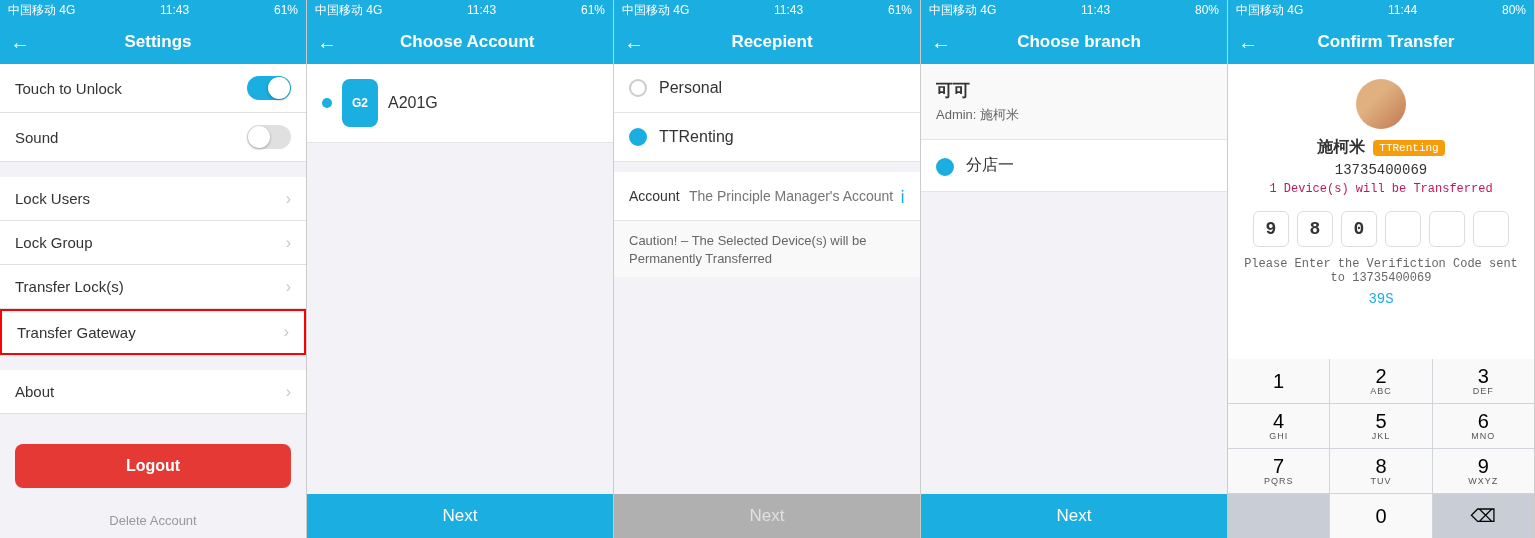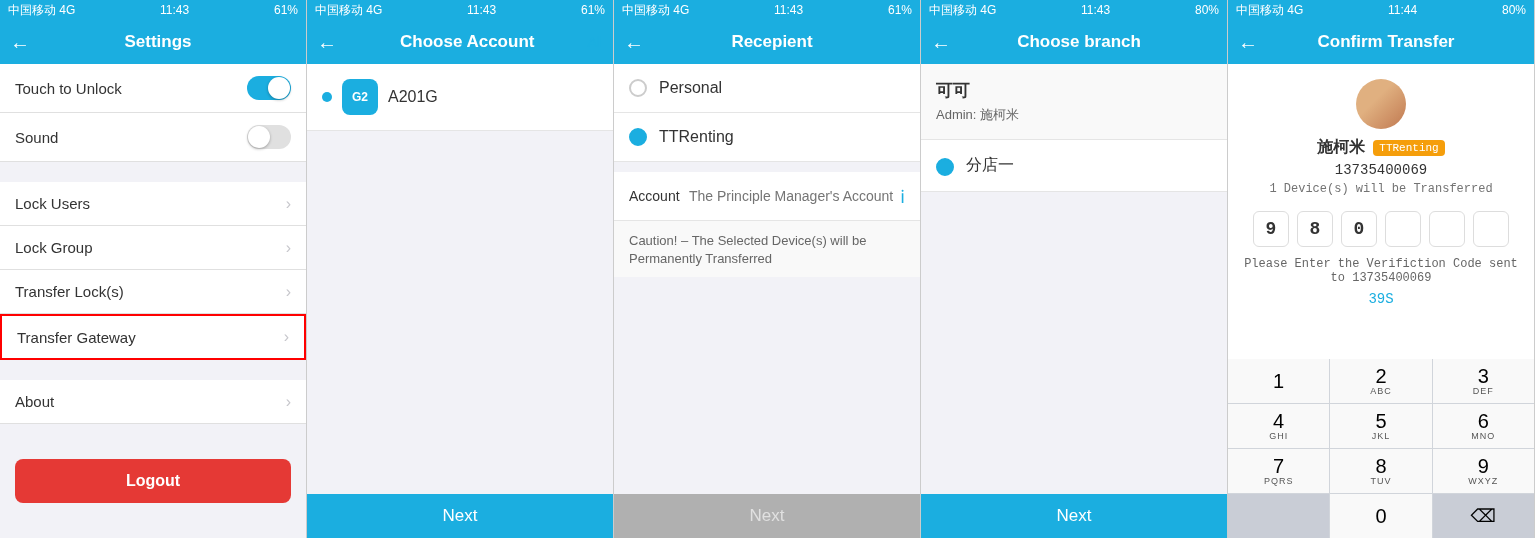"G2" .gateway-icon-box { height: 36px -> 48px }
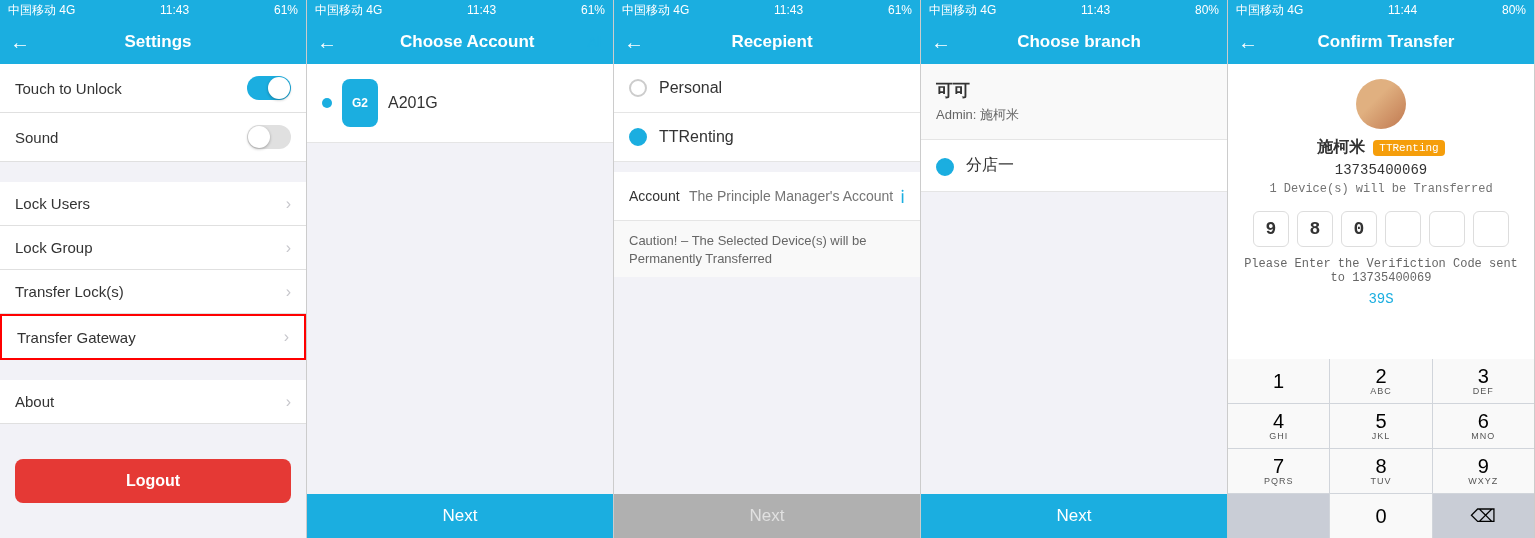"1 Device(s) will be Transferred" .confirm-sub { color: #737373 -> #be185d }
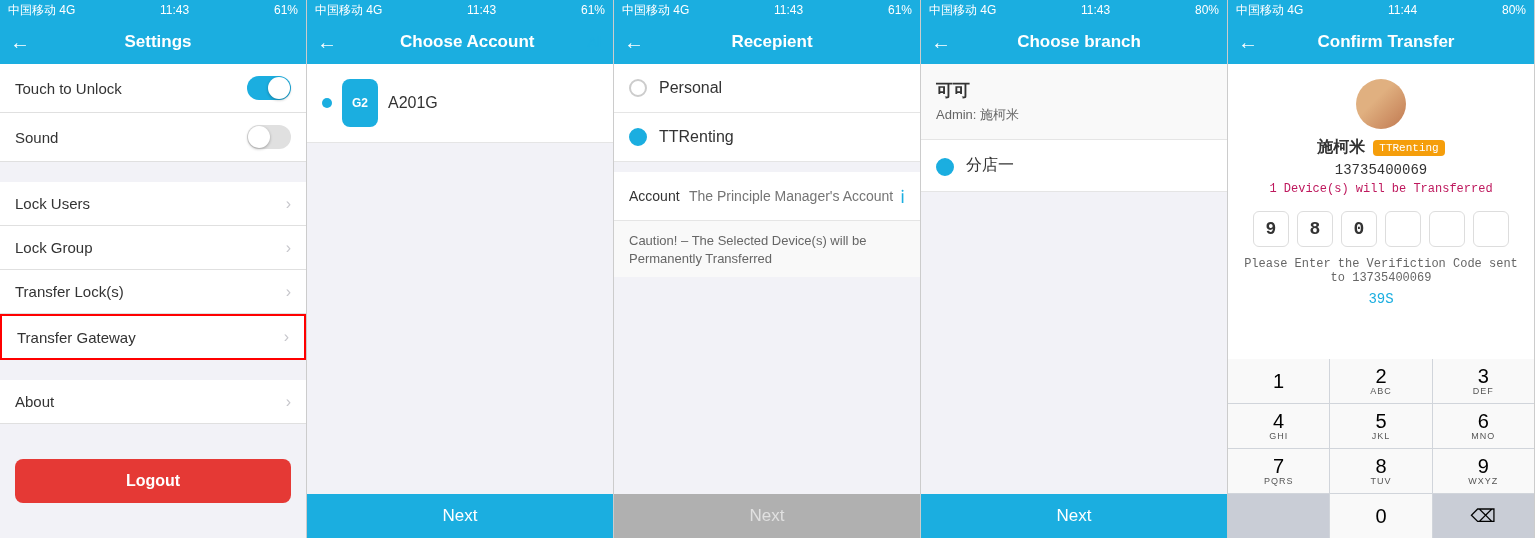"Delete Account" div.delete-account { html: none -> <div>Delete Account</div> }
